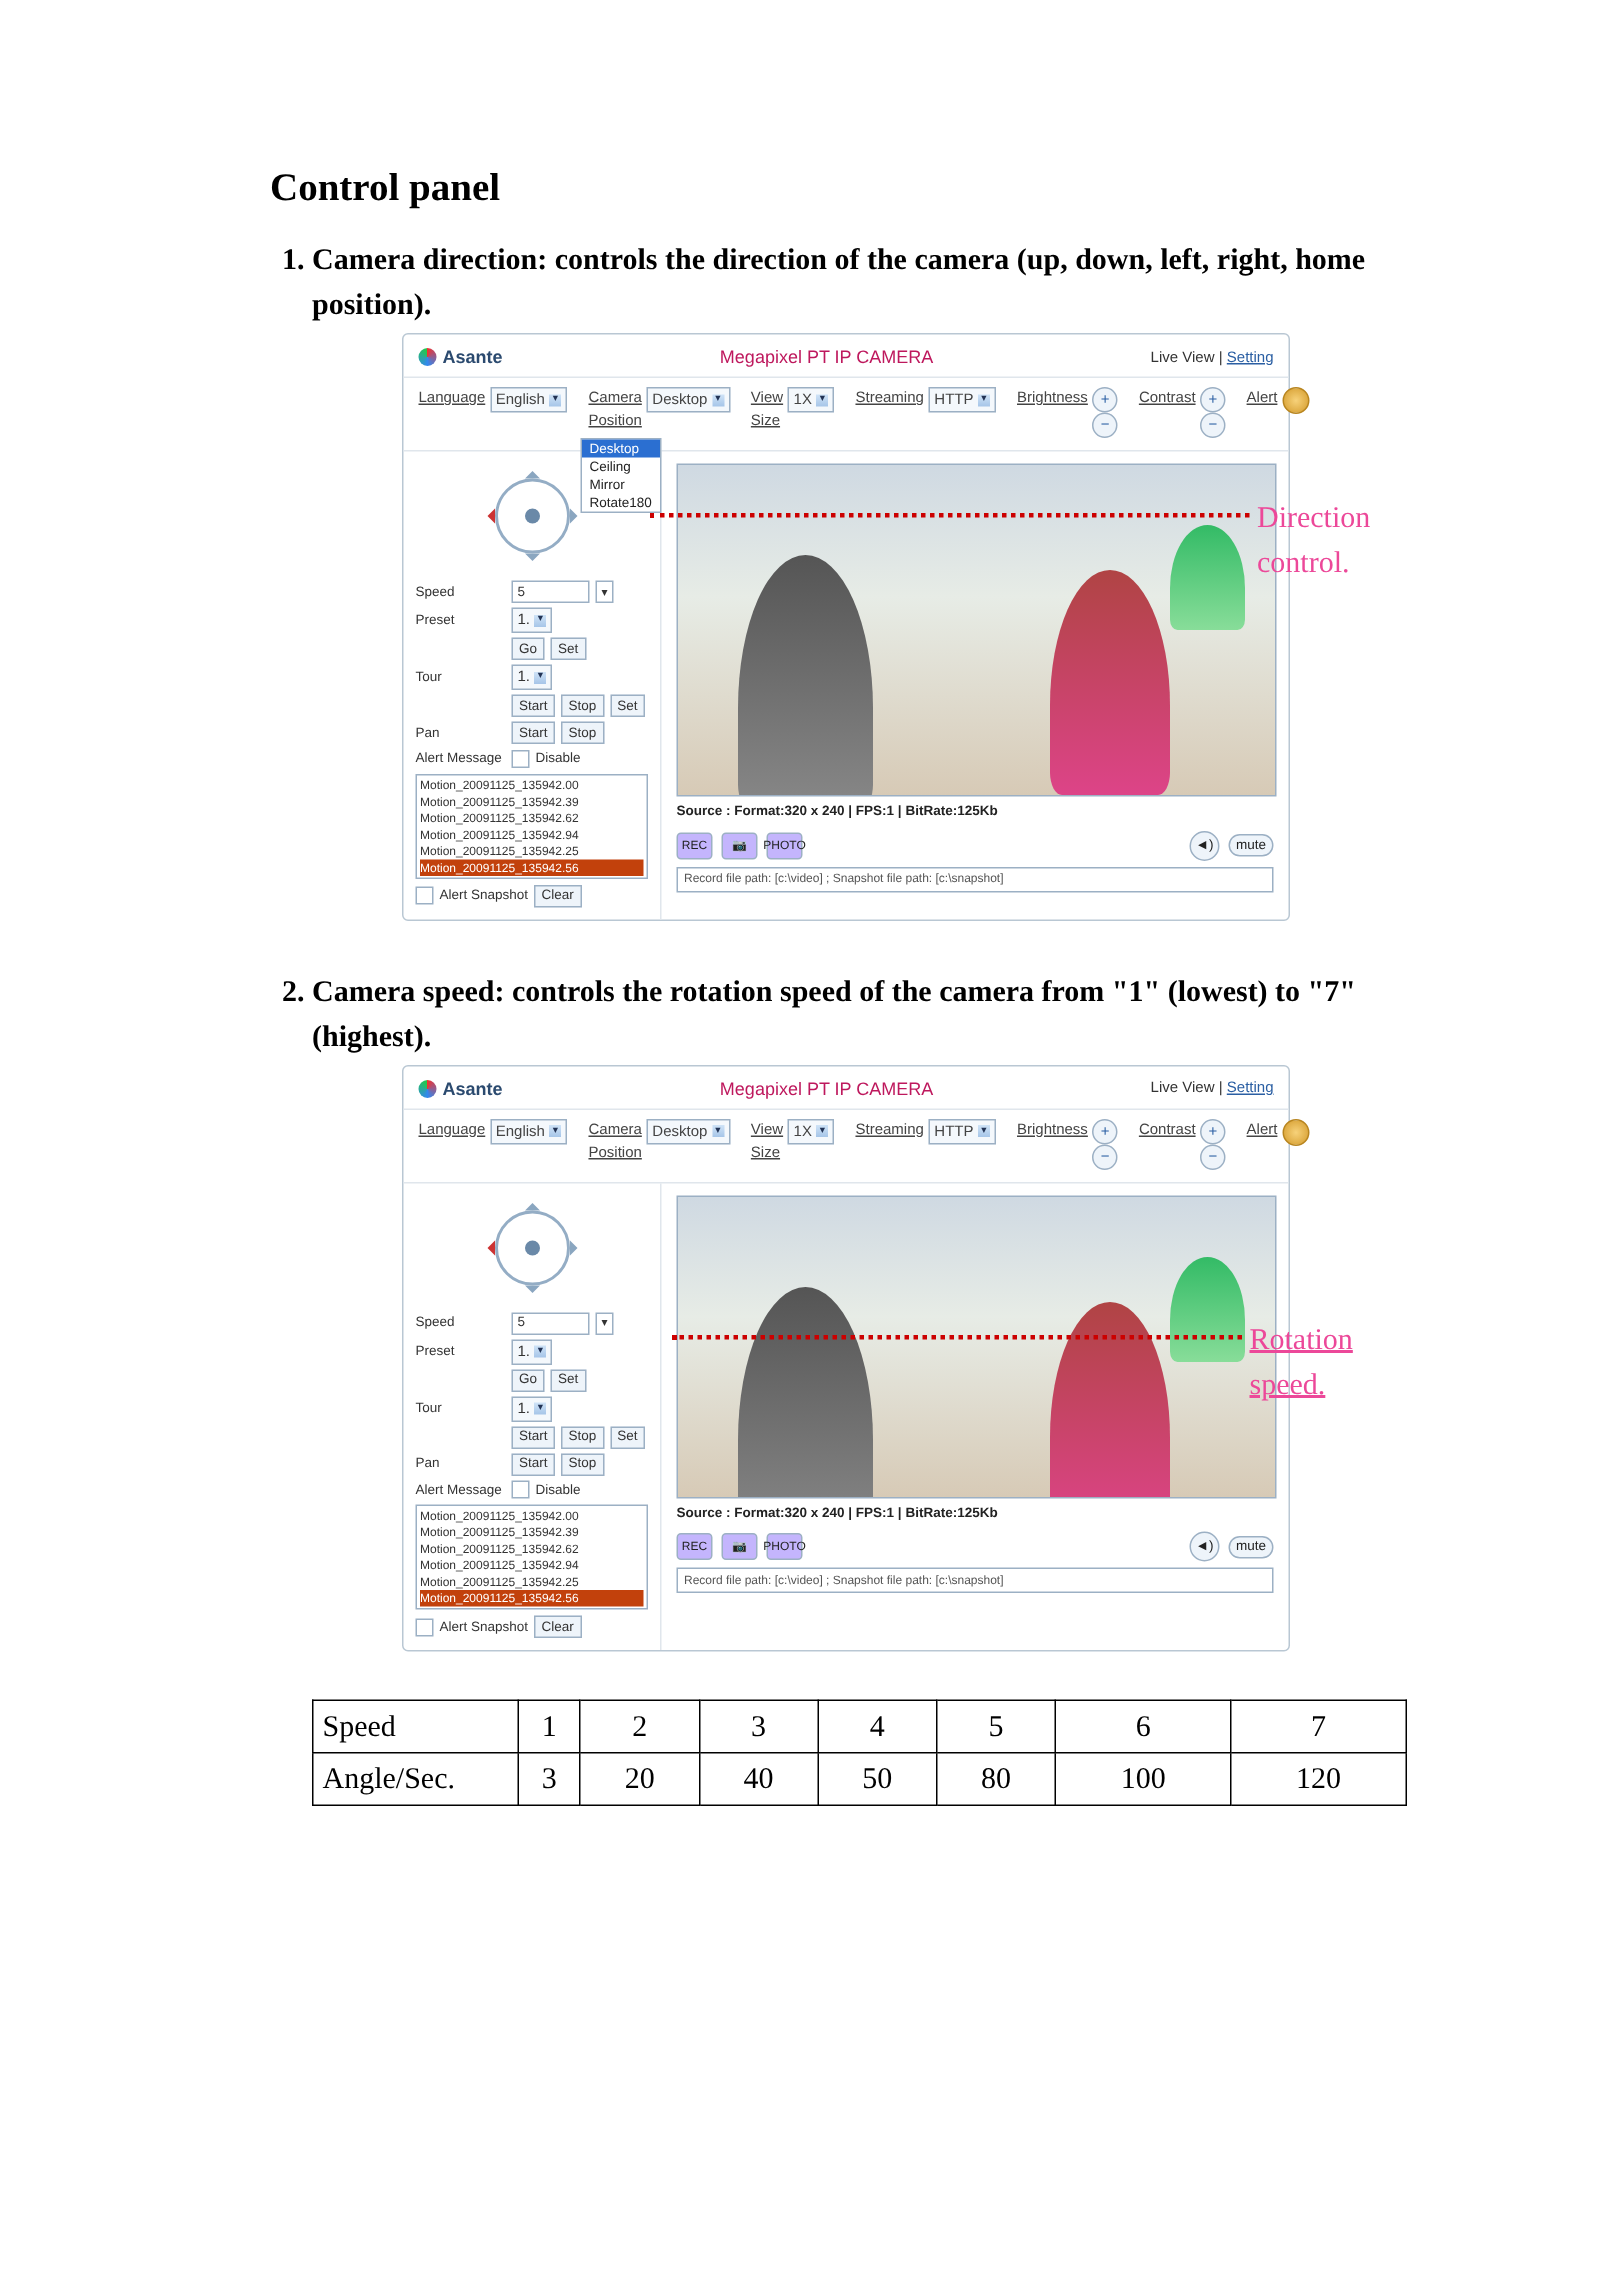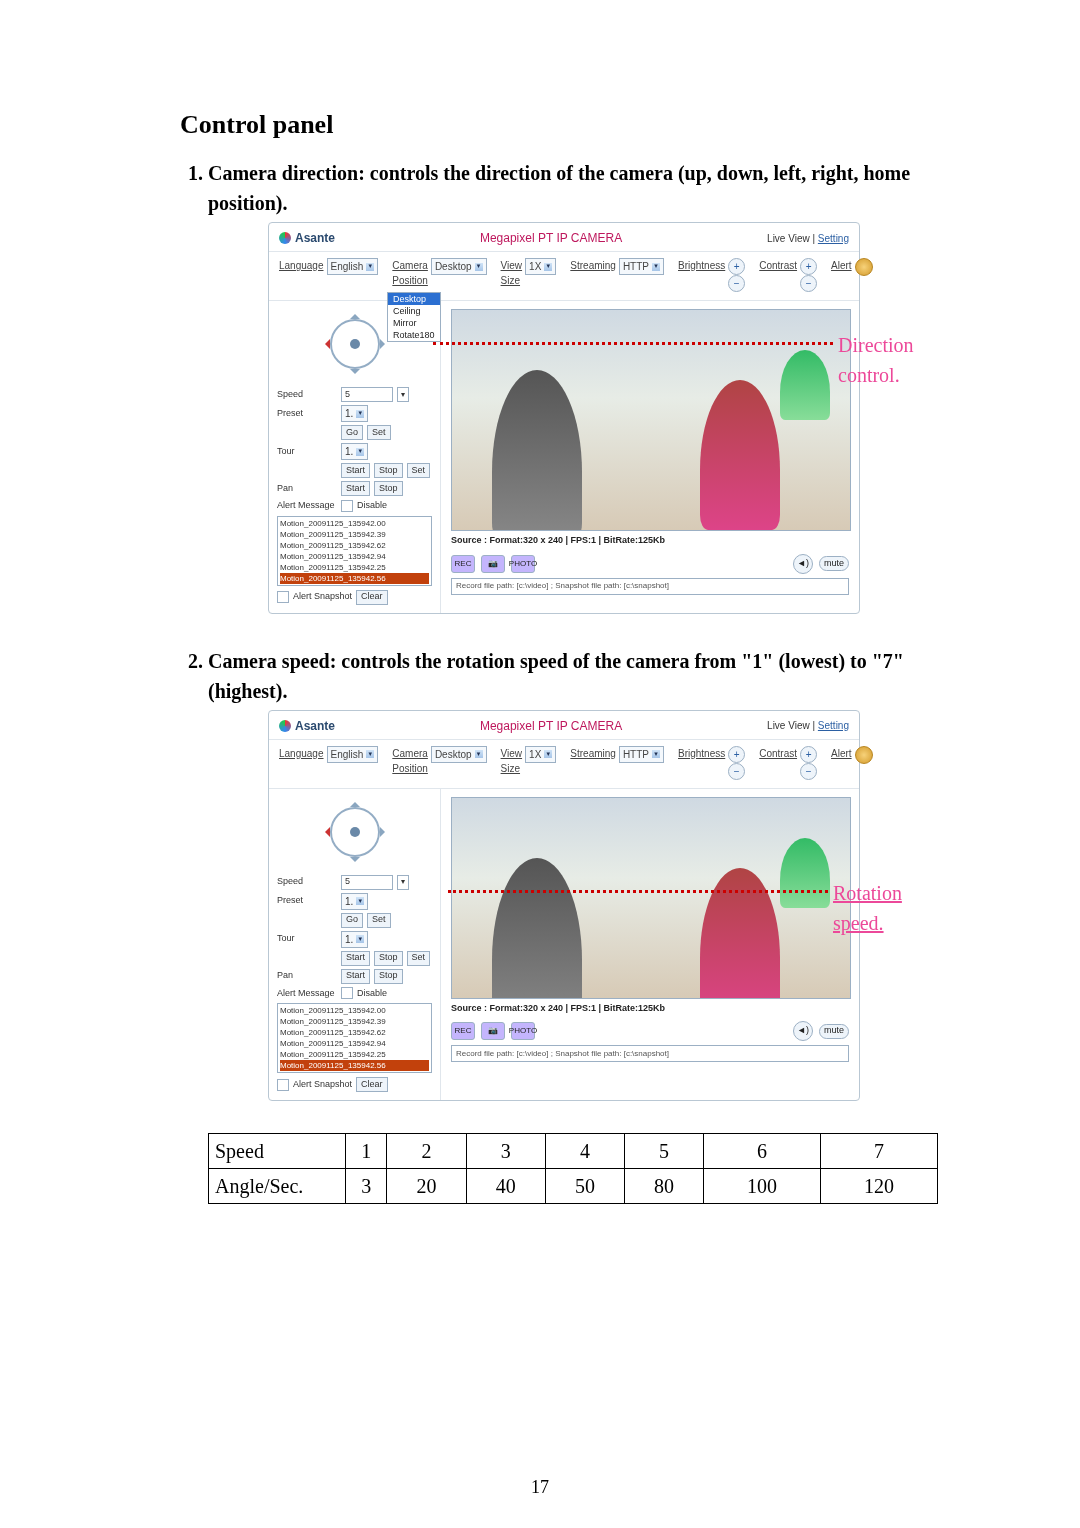"17" div.pagenum { html: <div>17</div> -> none }
